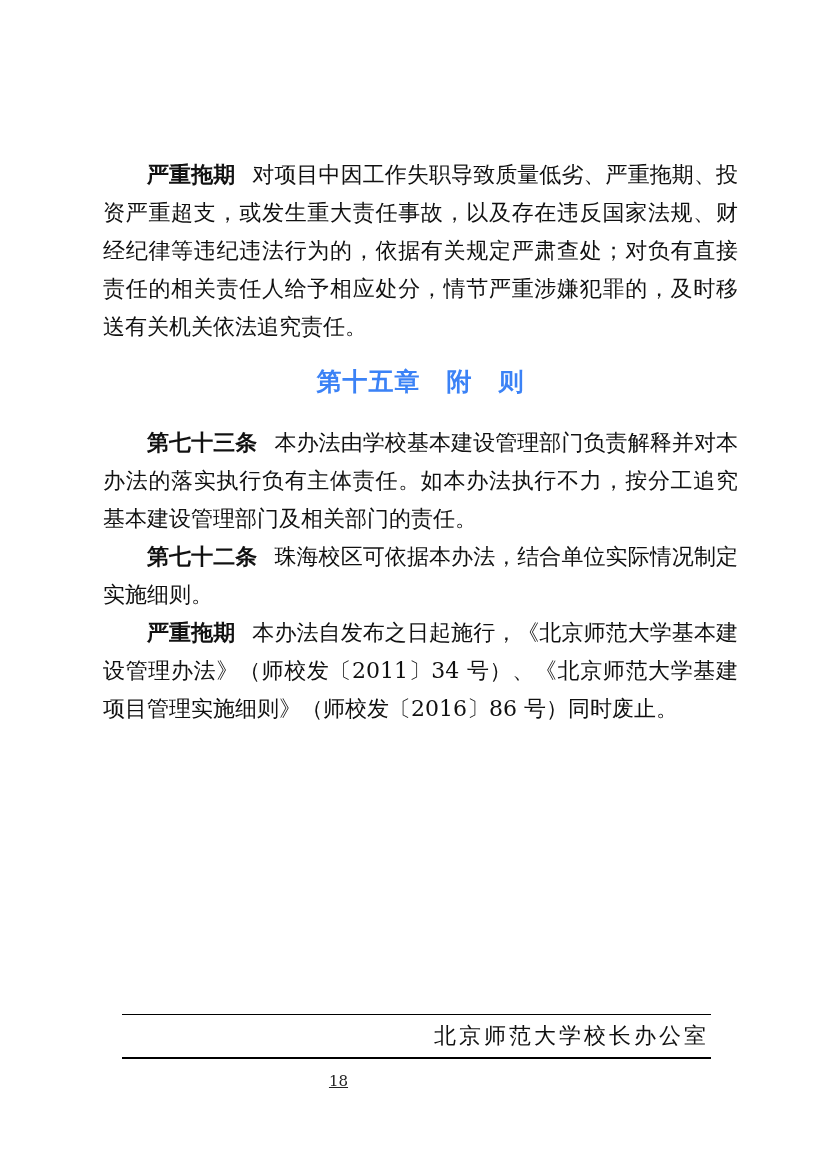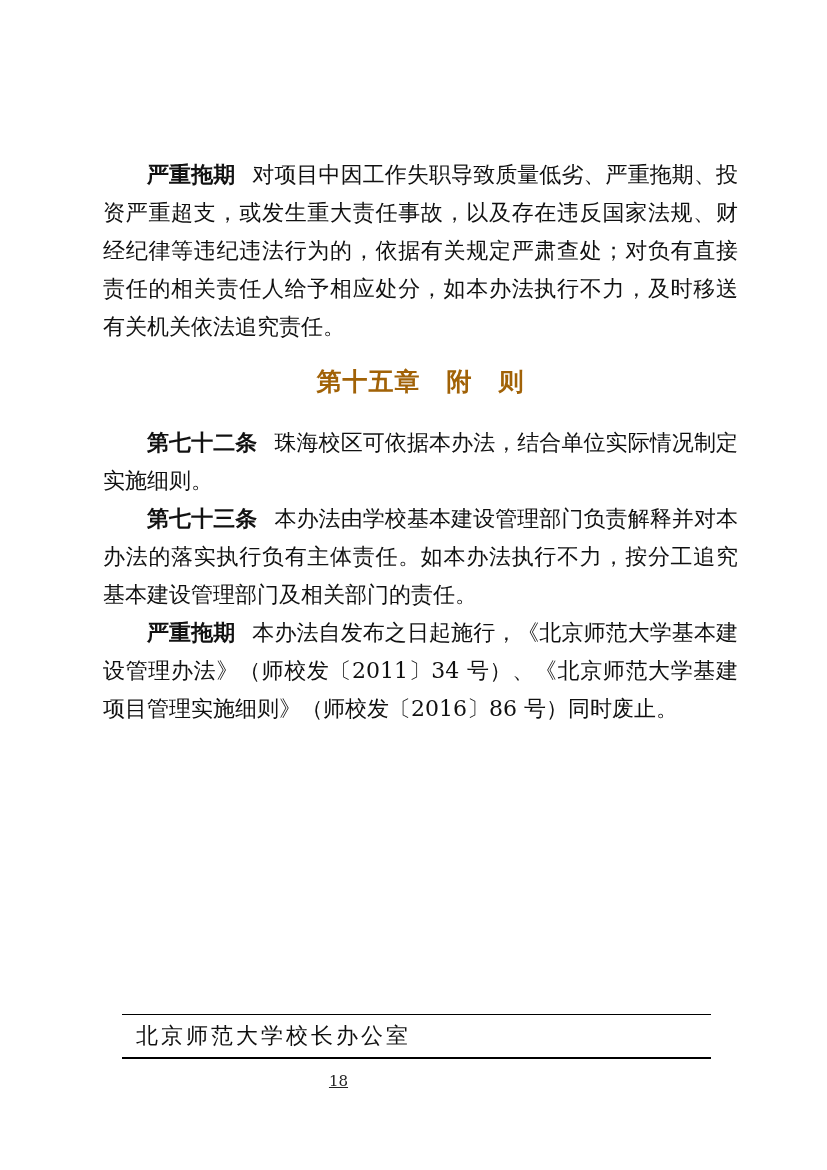"对项目中因工作失职导致质量低劣、严重拖期、投资严重超支，或发生重大责任事故，以及" span { text: 如本办法执行不力 -> 情节严重涉嫌犯罪的 }
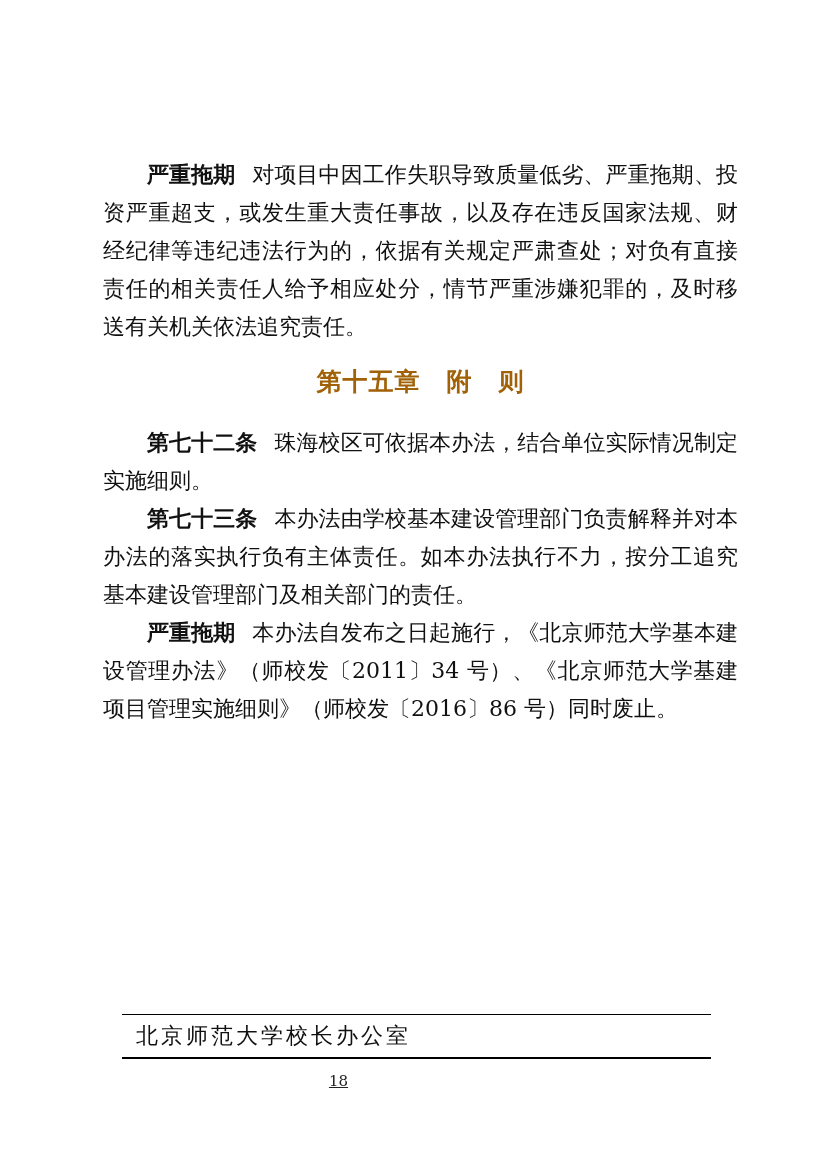"第十五章 附 则" .chapter-heading { color: #a16207 -> #3b82f6 }
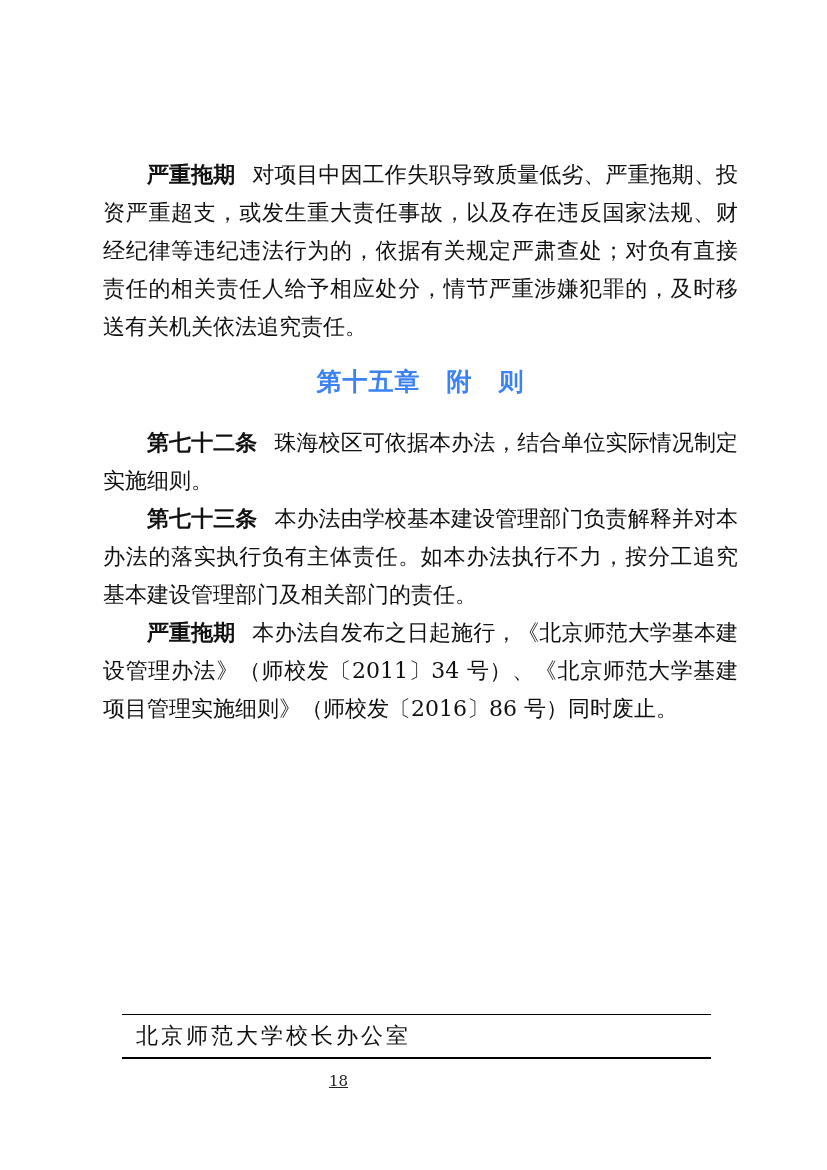"第七十二条 珠海校区可依据本办法，结合单位实际情况制定实施细则。" p.article { order: before "第七十三条" -> after "第七十三条" }
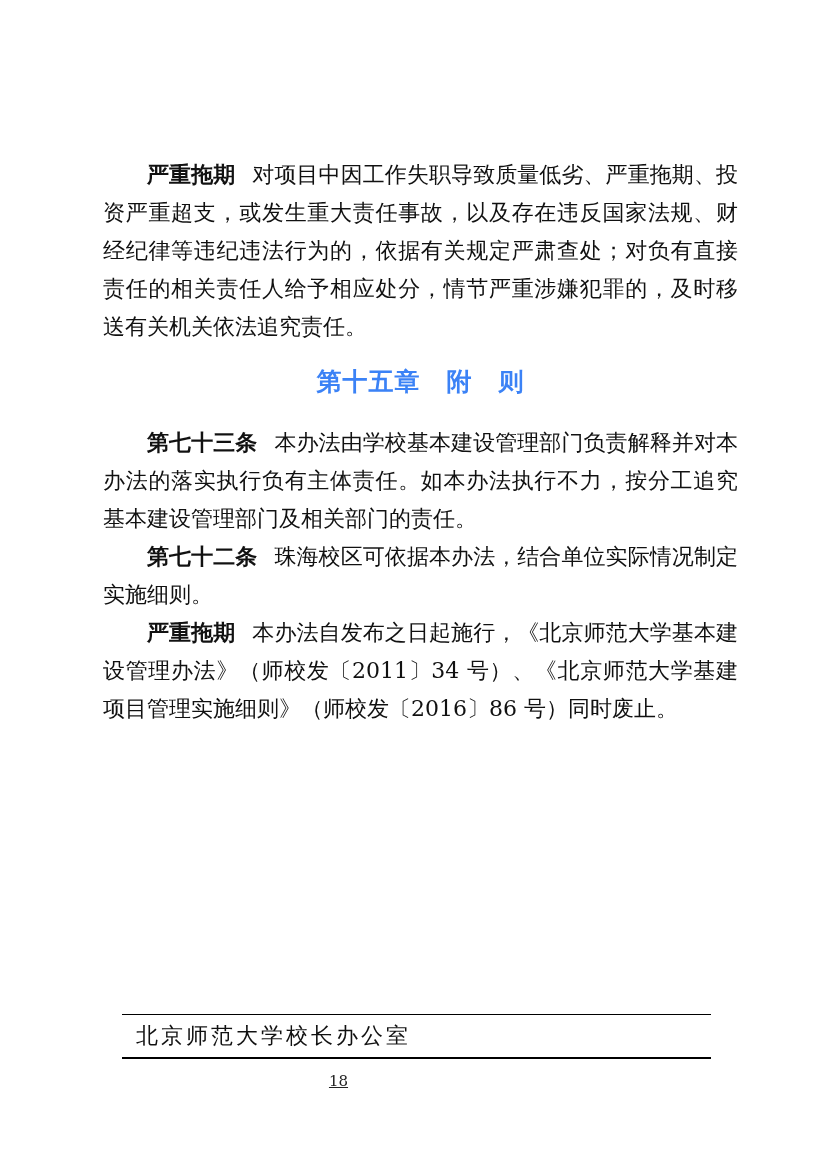"北京师范大学校长办公室" .colophon-row { justify-content: space-between -> flex-end }
